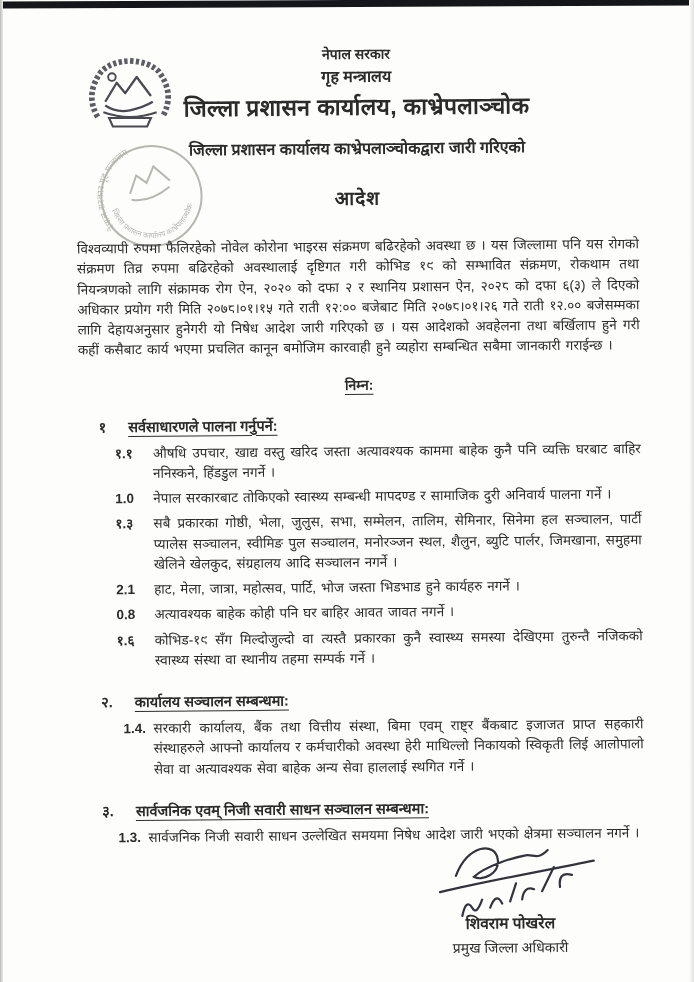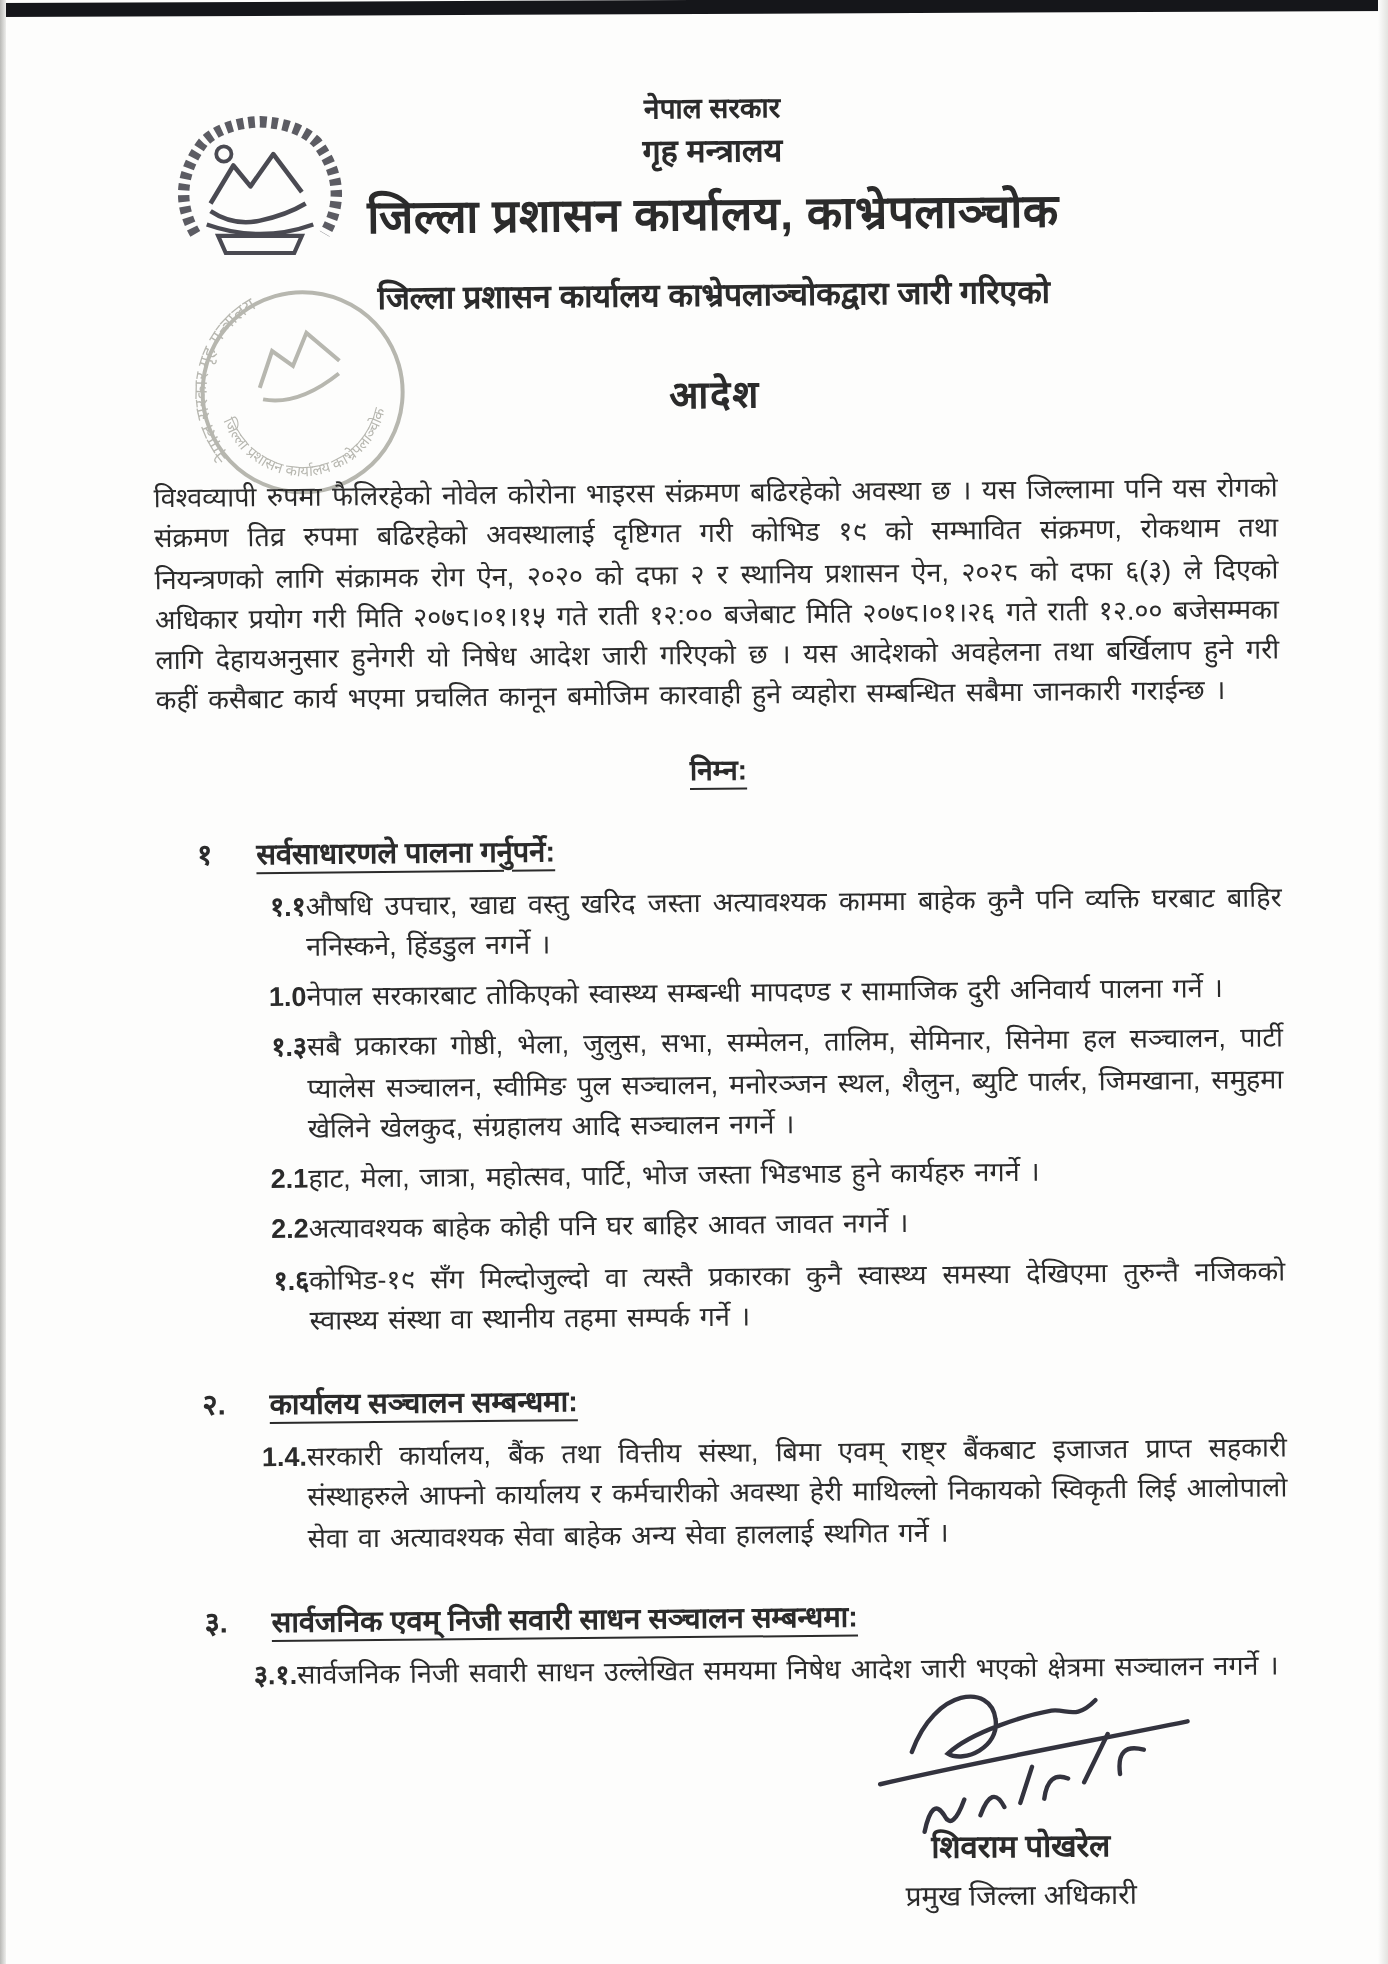"१.१" .item-num { text-align: right -> none }
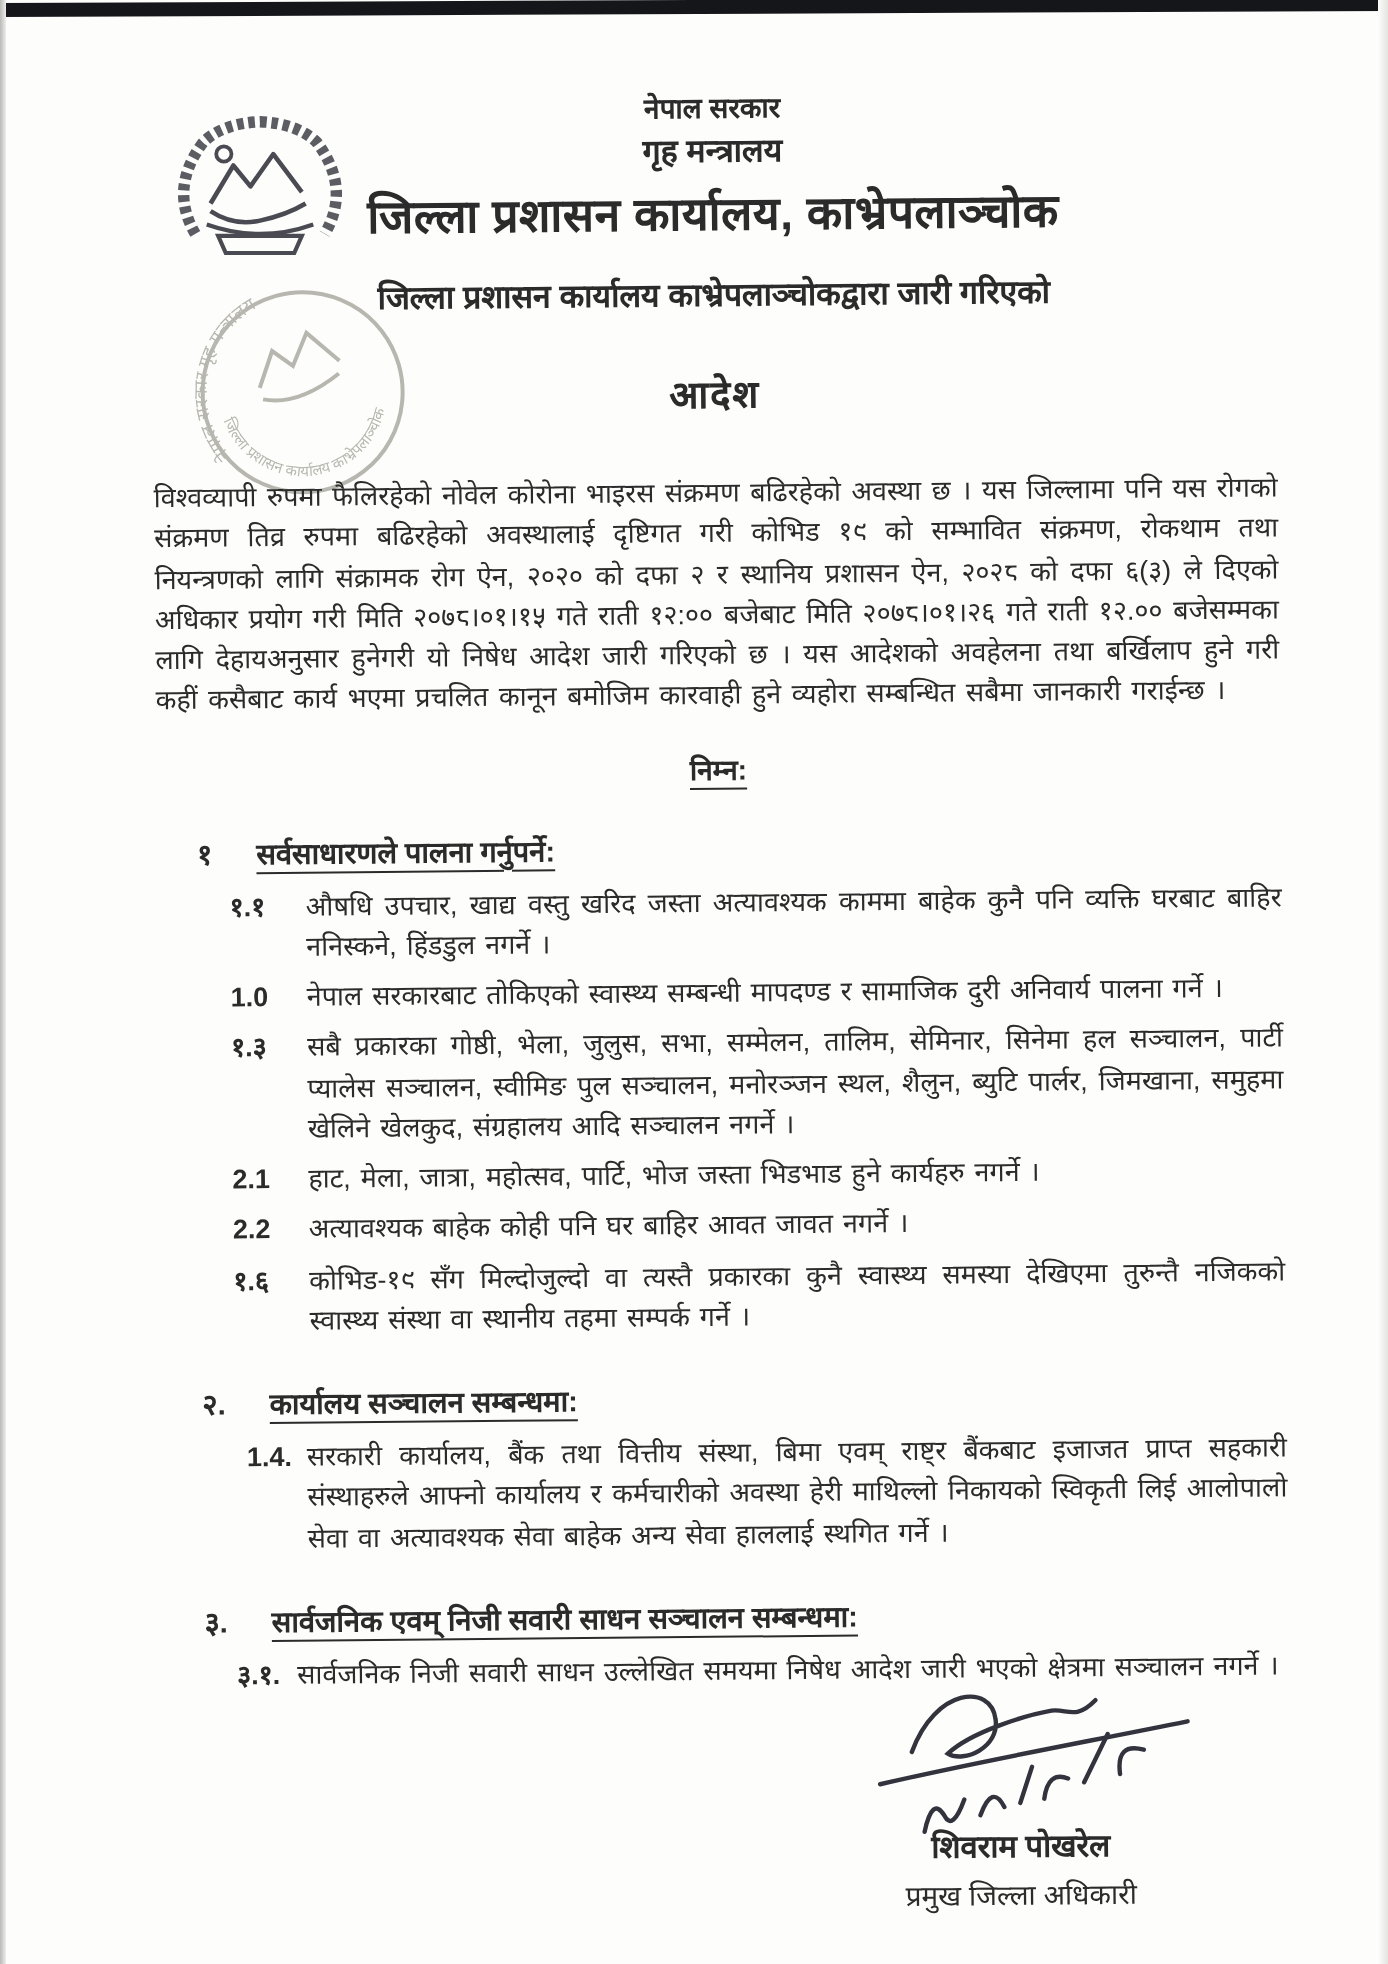"2.2" span.item-num { text: 2.2 -> 0.8 }
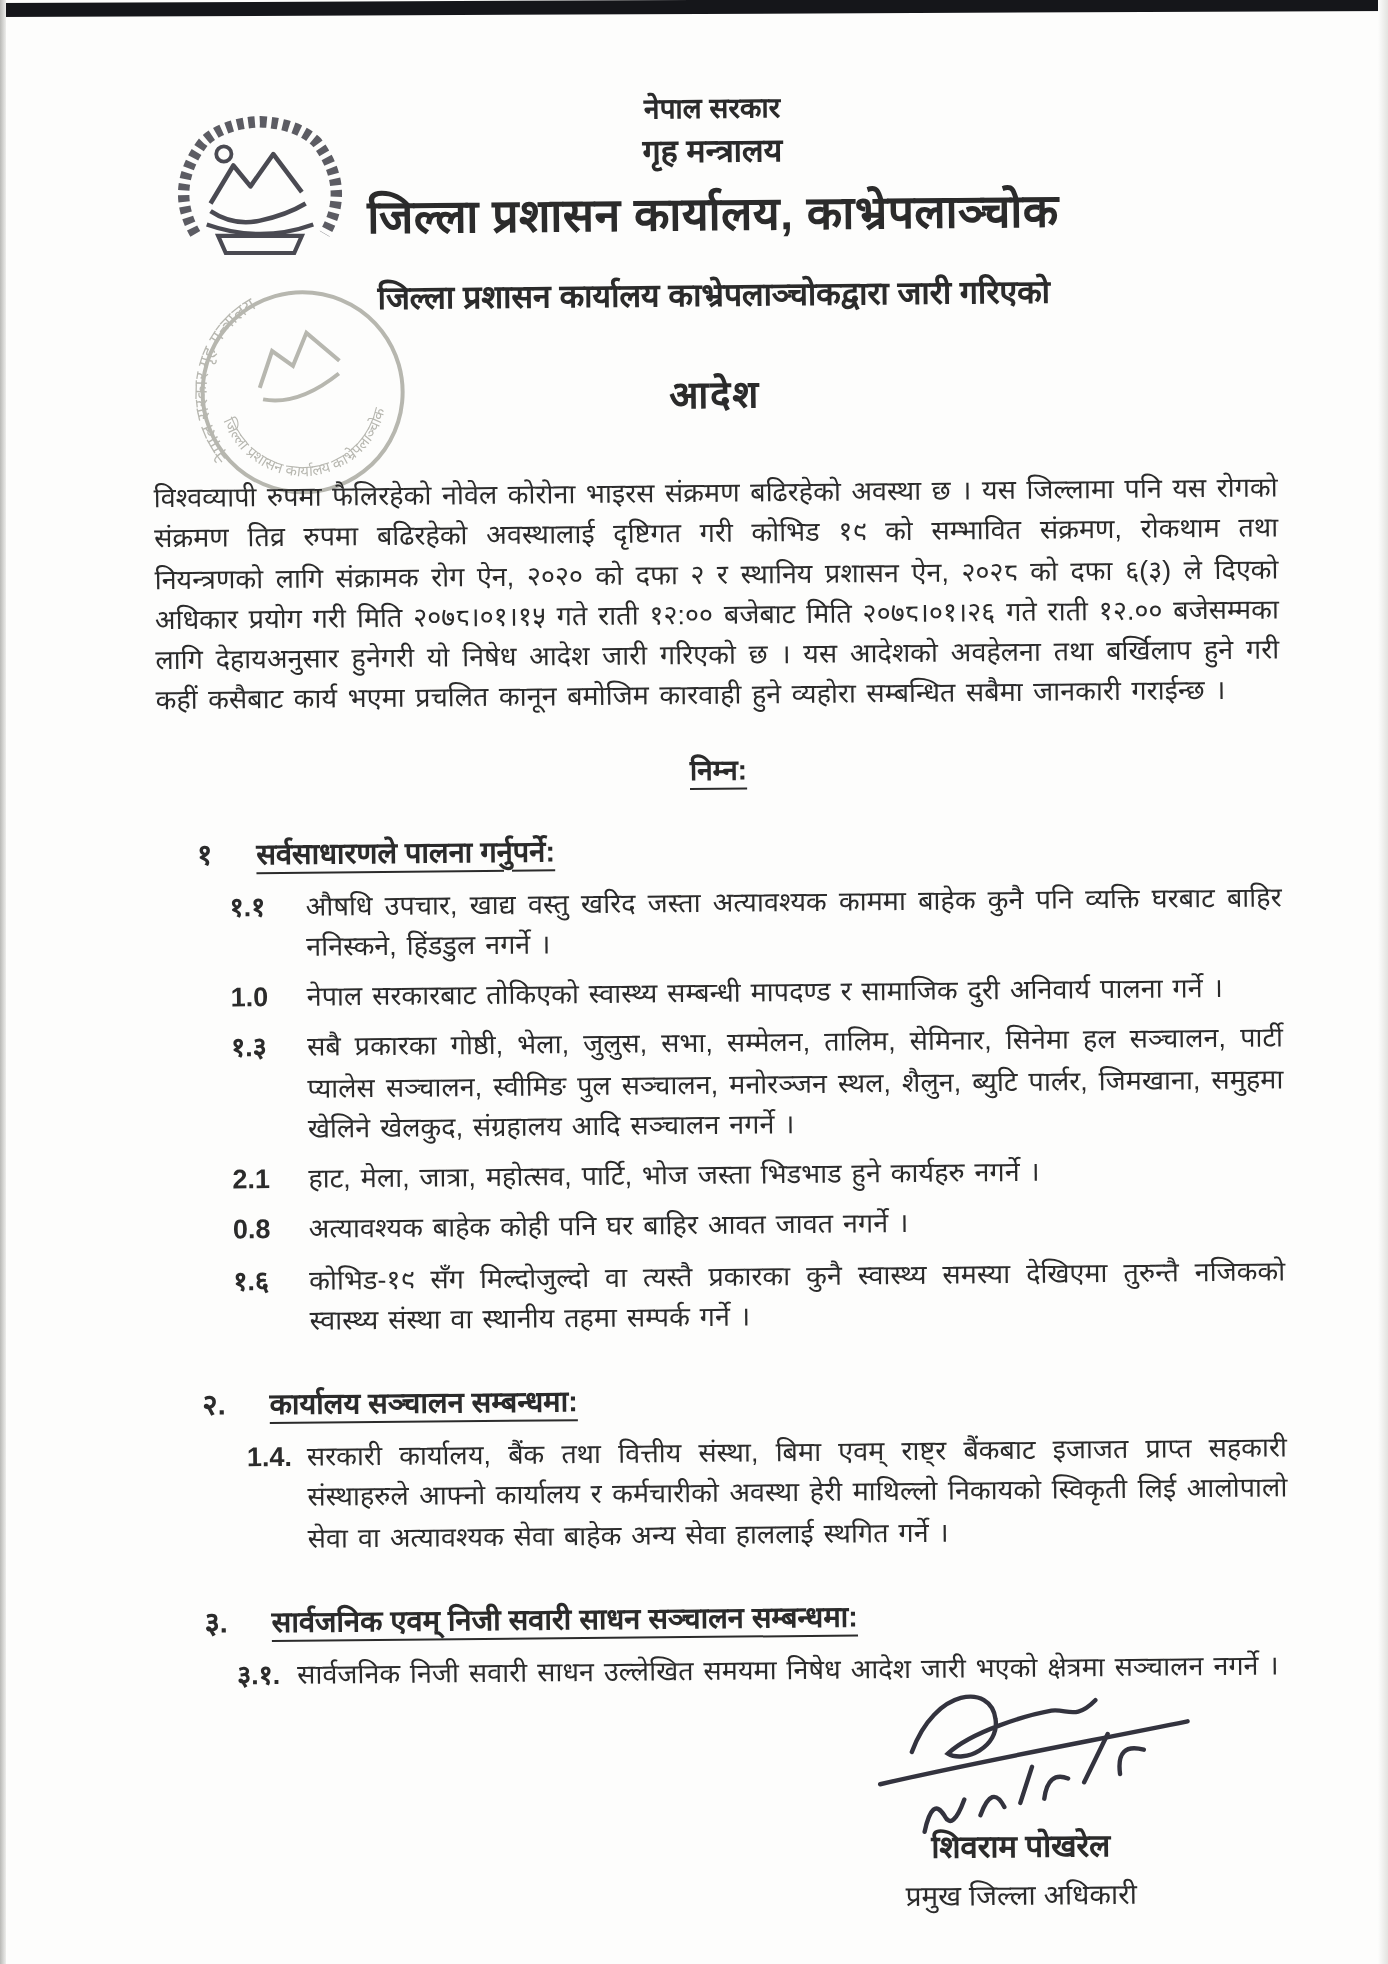"३.१." span.item-num { text: ३.१ -> 1.3 }
